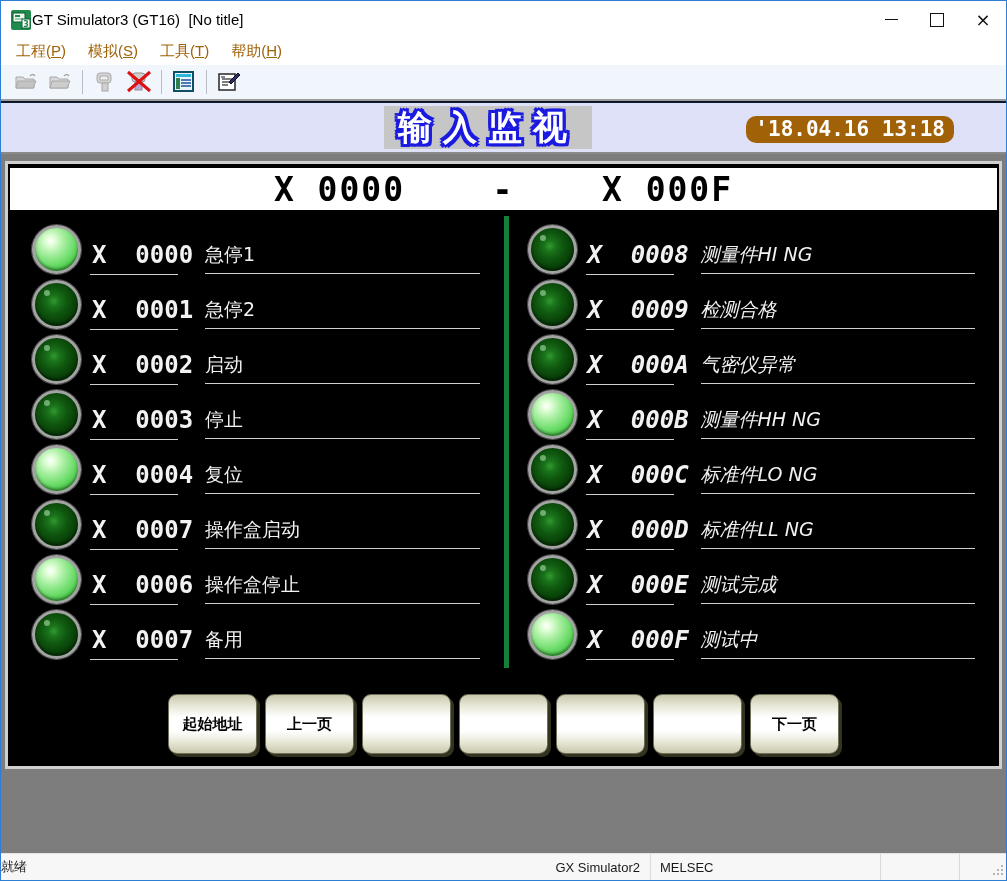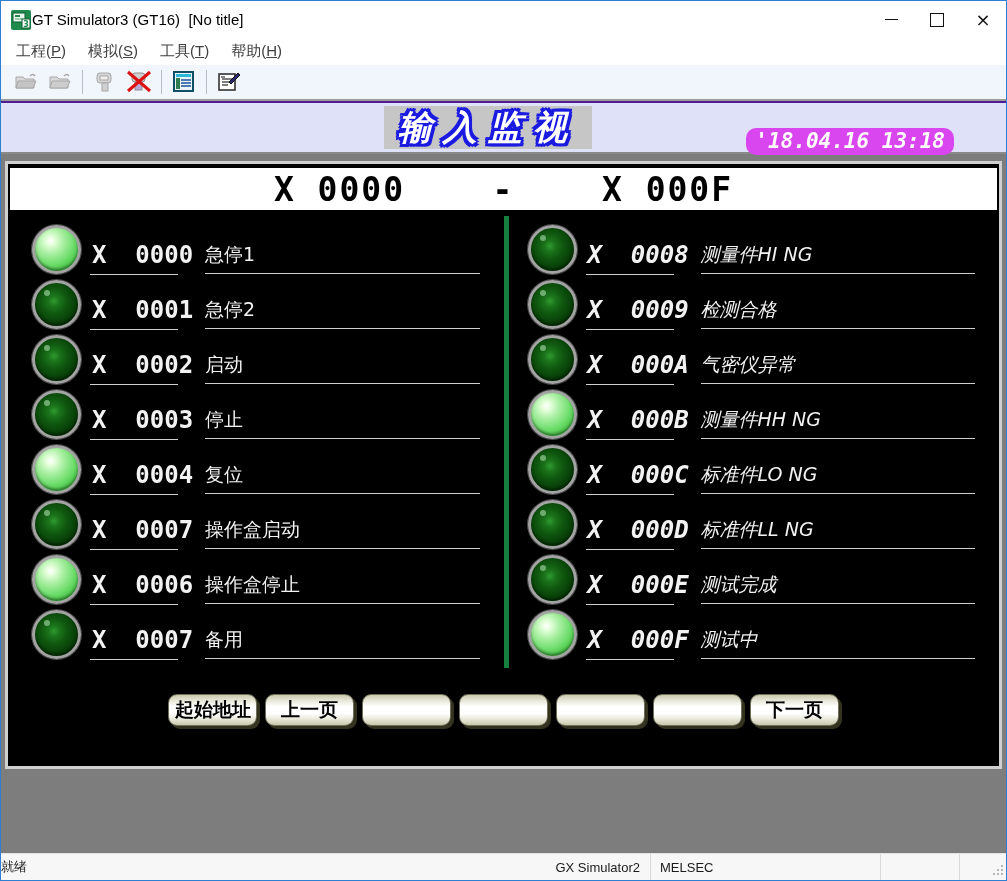"工程(P)" .menu-item { color: #404040 -> #a16207 }
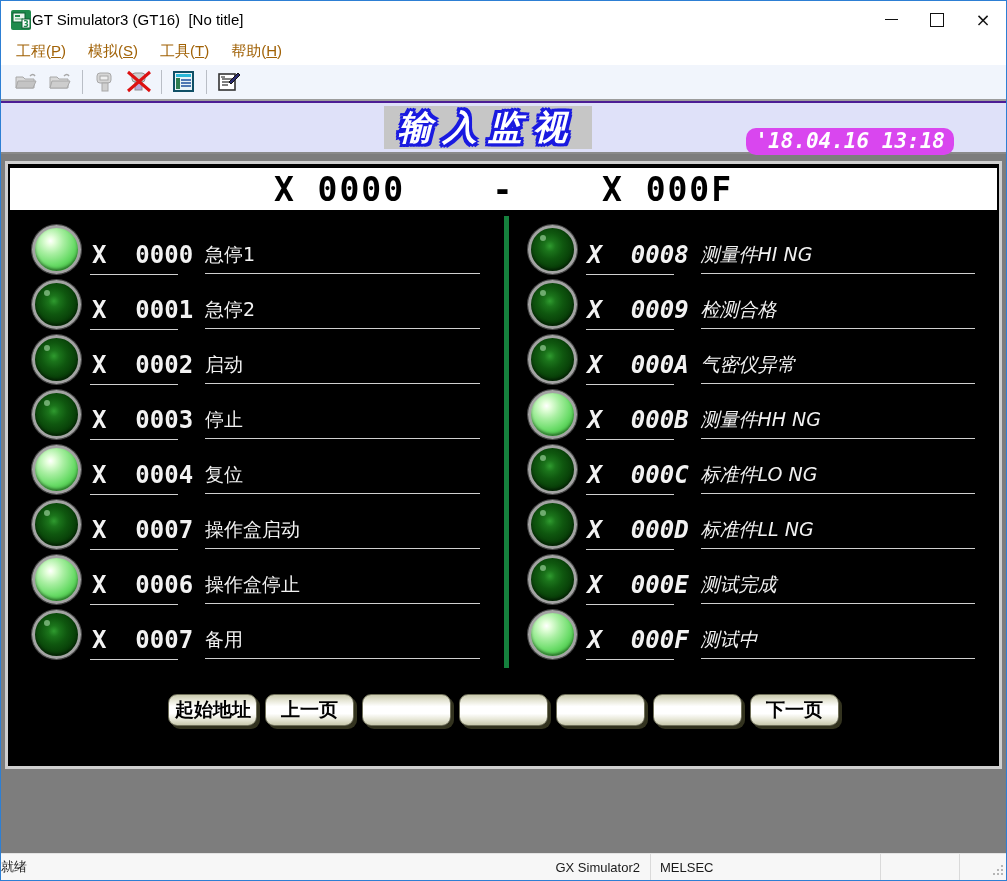"输入监视" .band { border-top: 2px solid #4c1d95 -> 2px solid #0f172a; font-style: italic -> none }
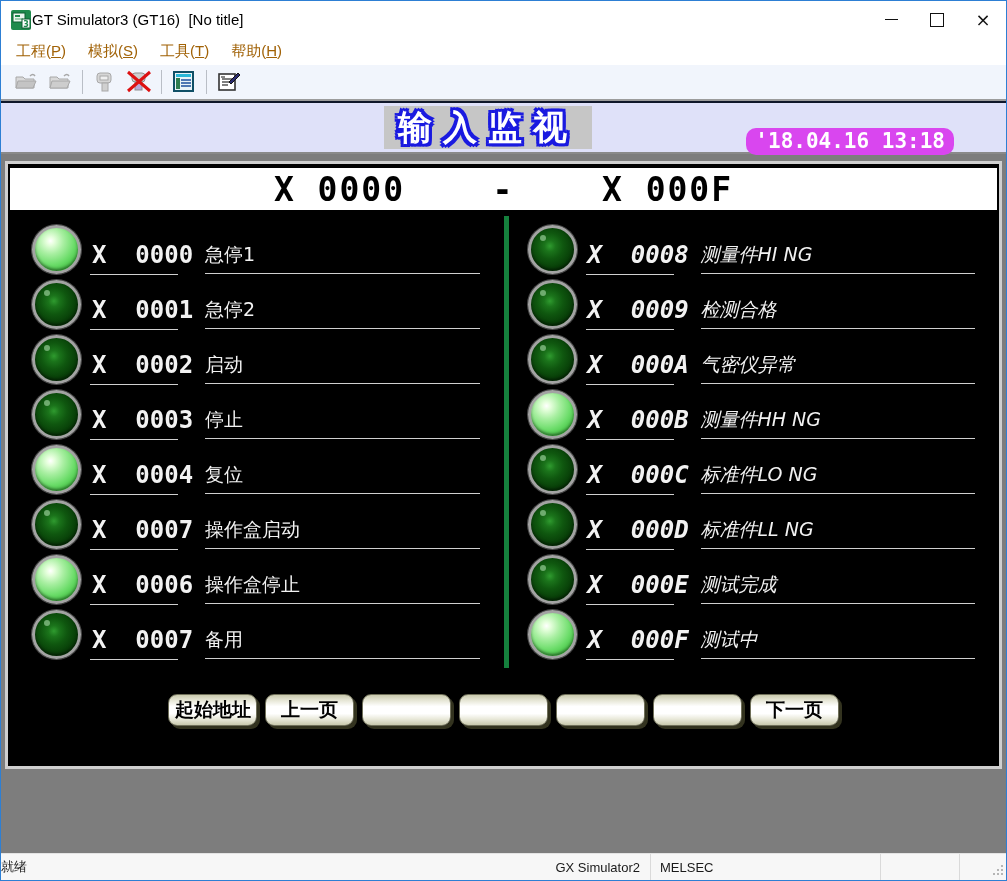"'18.04.16 13:18" .clock { background: #d946ef -> #a16207; top: 25px -> 13px }
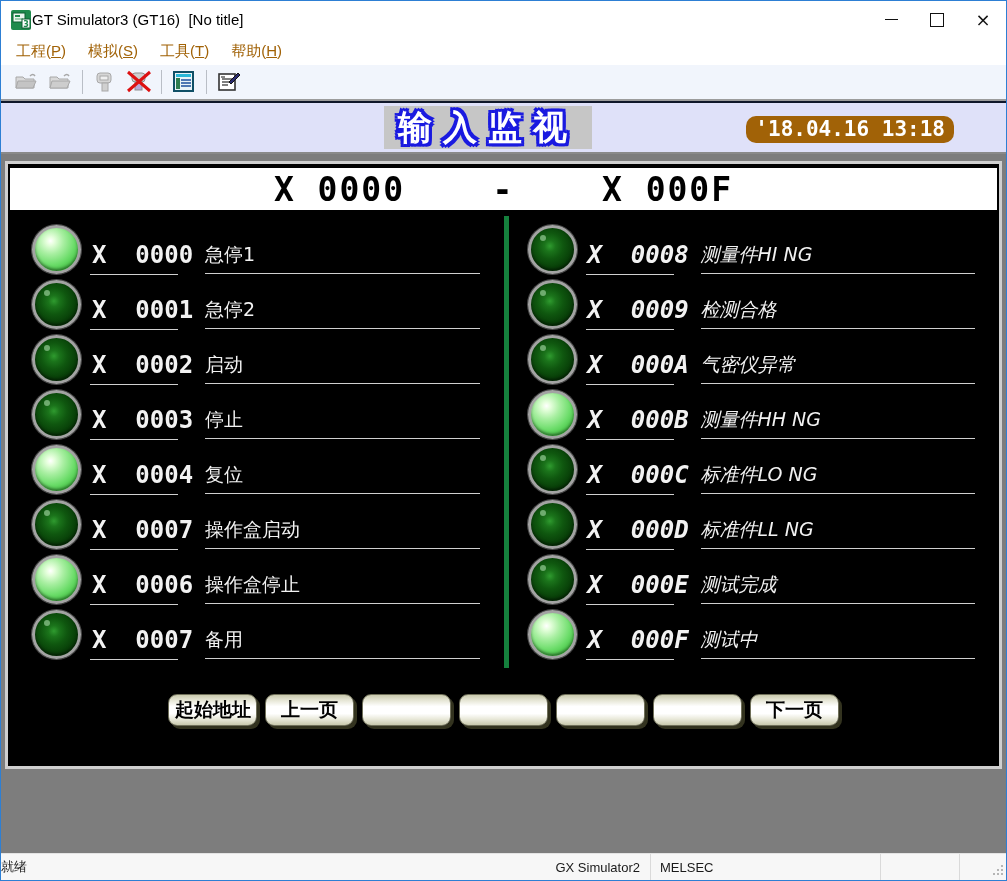"起始地址" .fkey { font-size: 19px -> 15px; height: 32px -> 60px }
